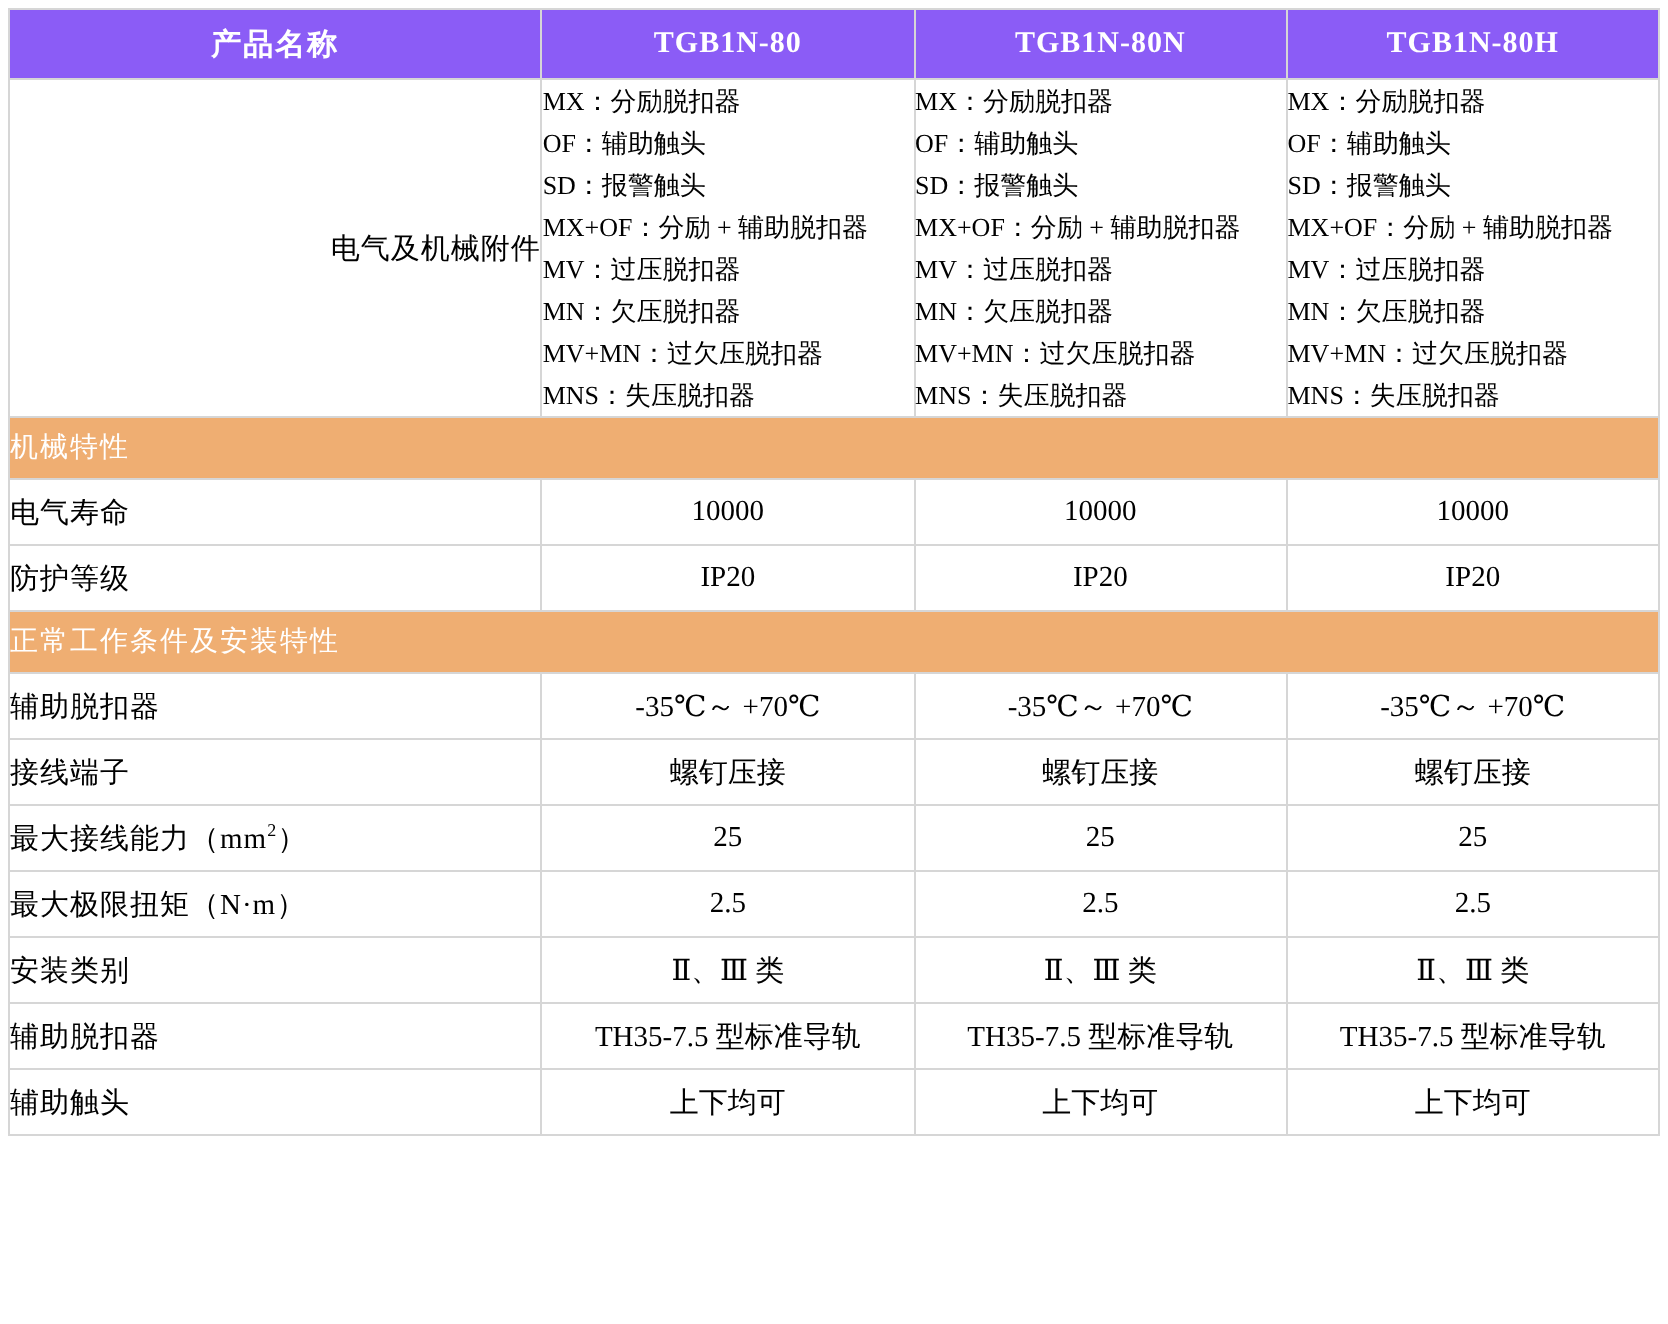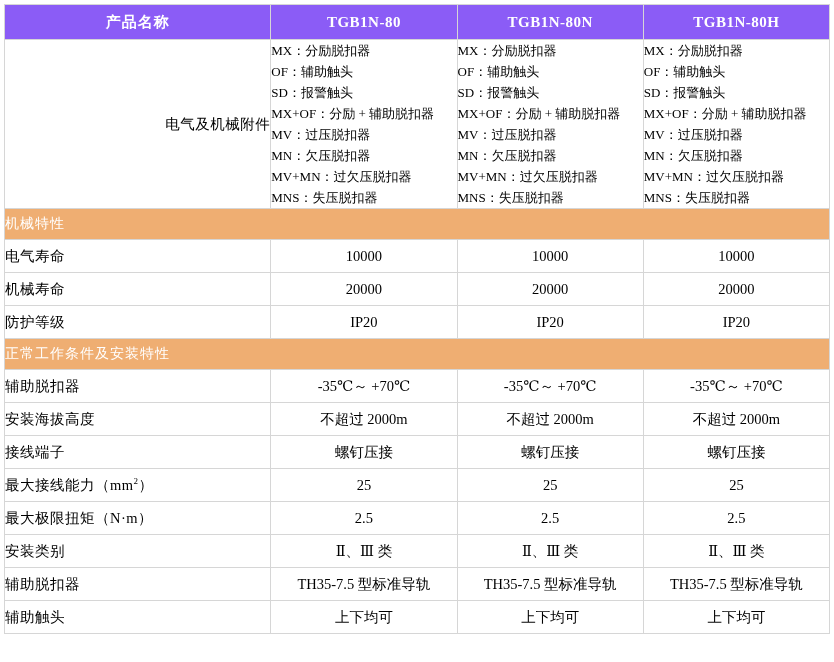"机械寿命" tr.row-normal { html: <tr> <td>机械寿命</td> <td>20000</td> <td>20000</td> <td>20000</td> </tr> -> none }
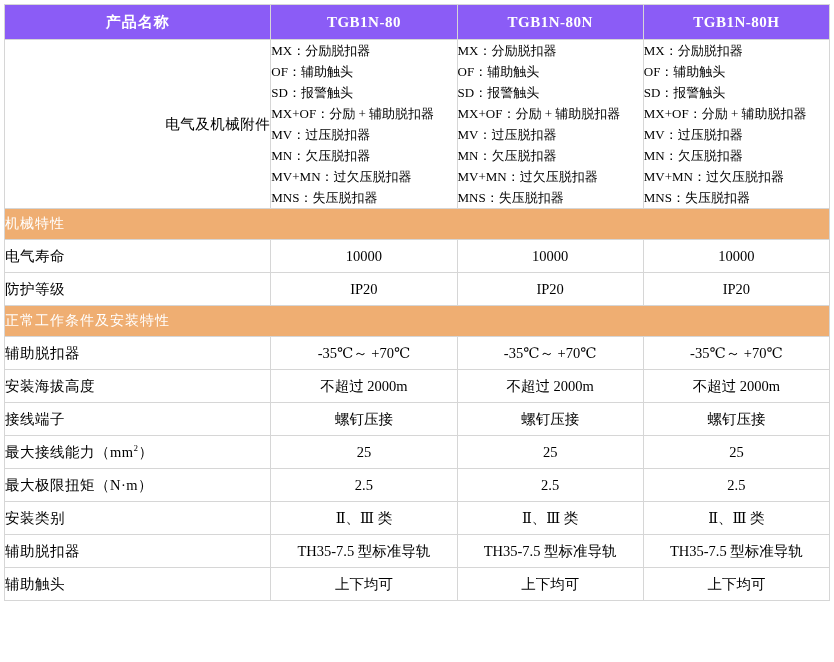"安装海拔高度" tr.row-normal { html: <tr> <td>安装海拔高度</td> <td>不超过 2000m</td> <td>不超过 2000m</td> <td>不超过 2000m</td> </tr> -> none }
